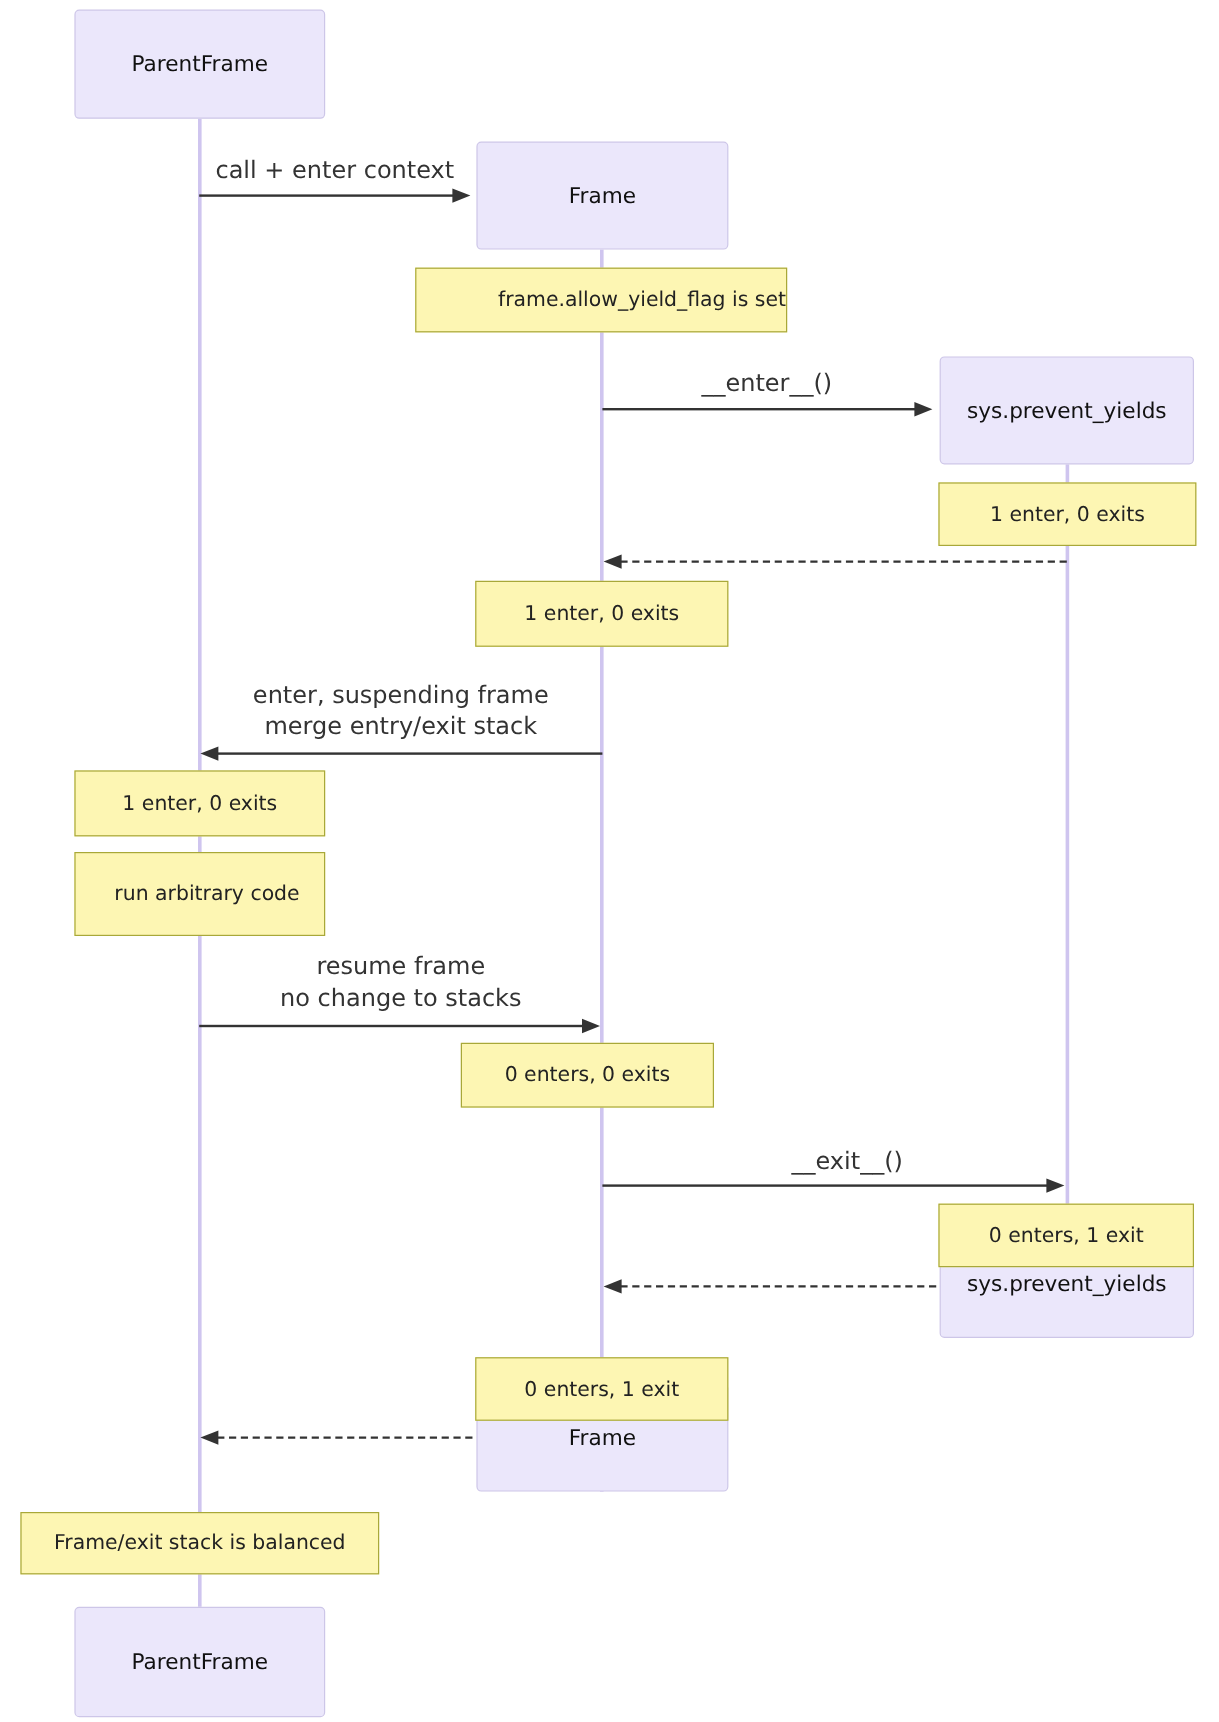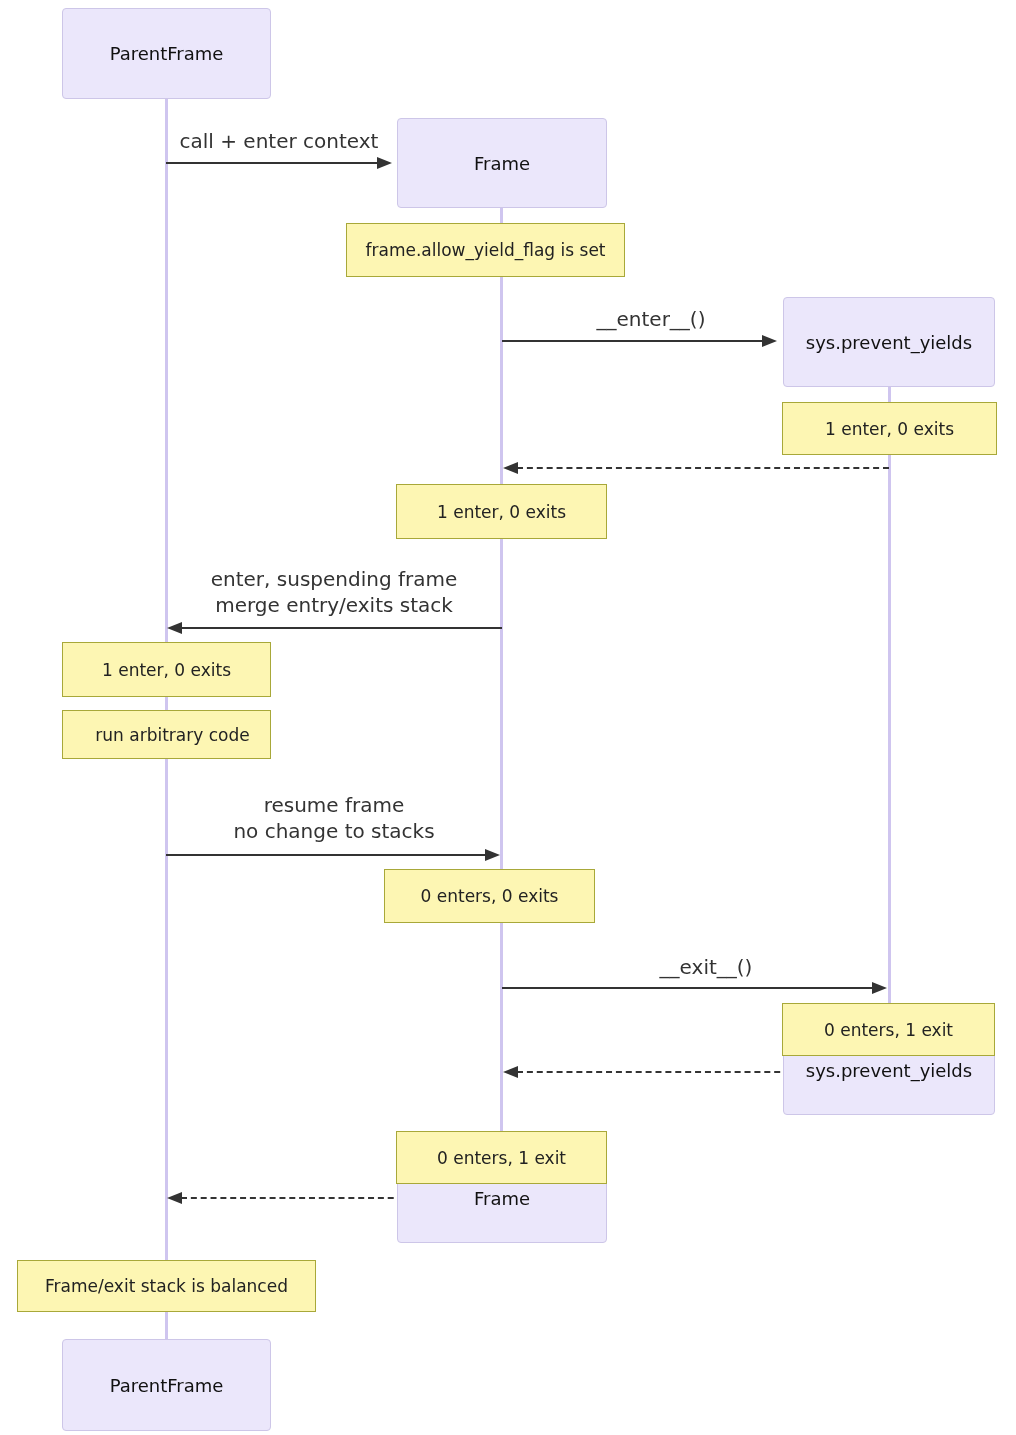"frame.allow_yield_flag is set" div.note { justify-content: none -> flex-end; width: 279px -> 310px }
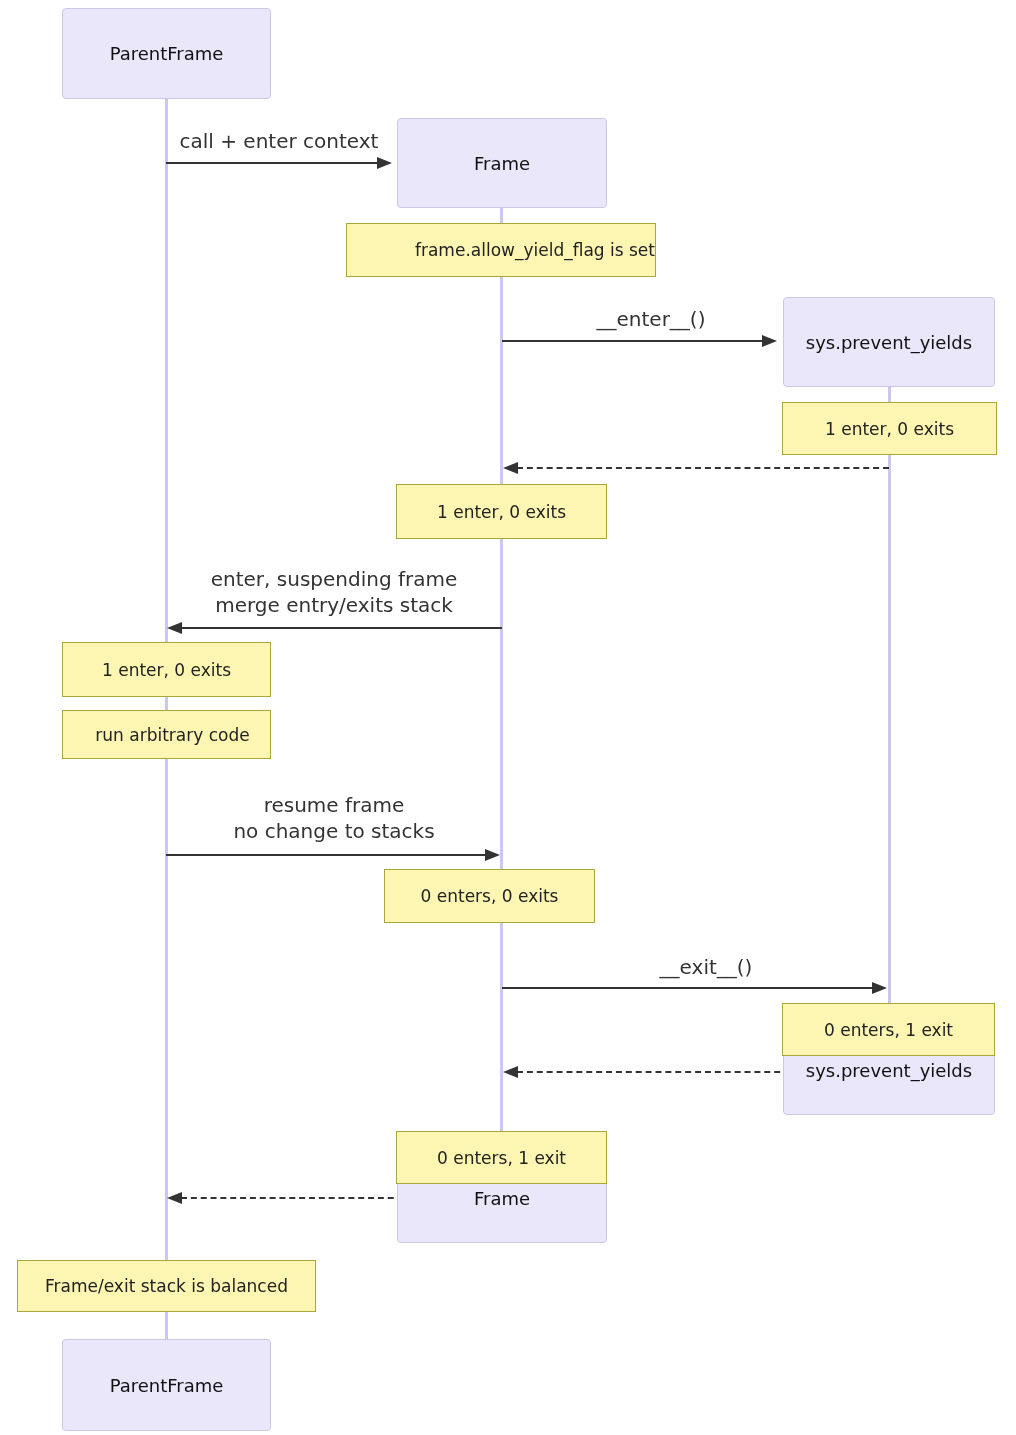"__enter__()" div.msg-label { margin-left: 12px -> none }
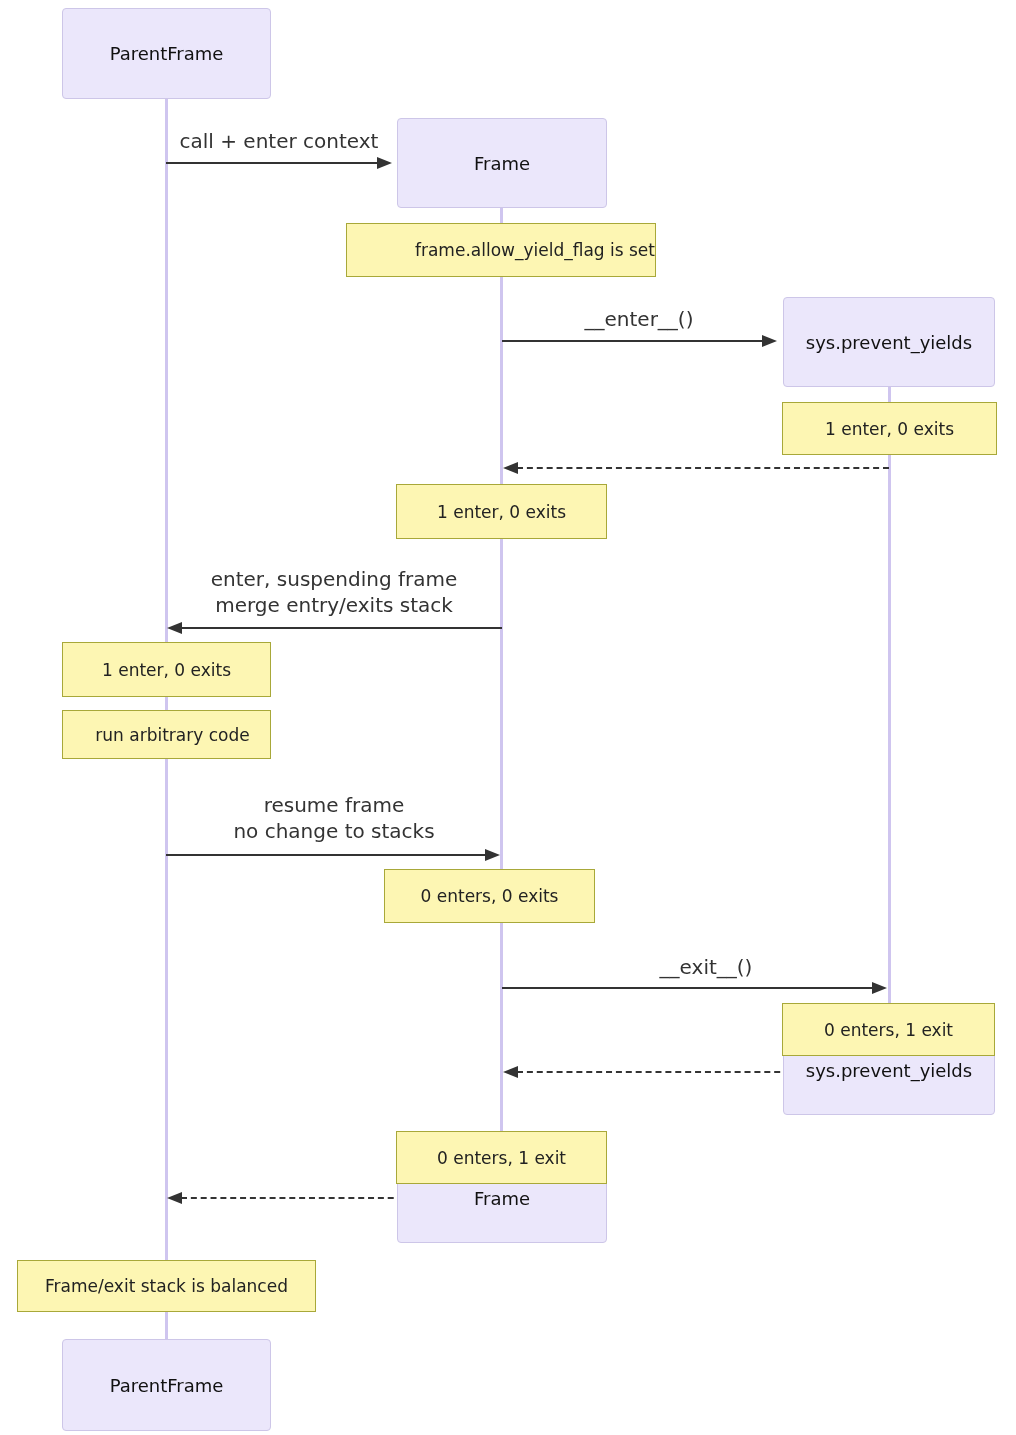"merge entry/exits stack" div { text: entry/exits -> entry/exit }
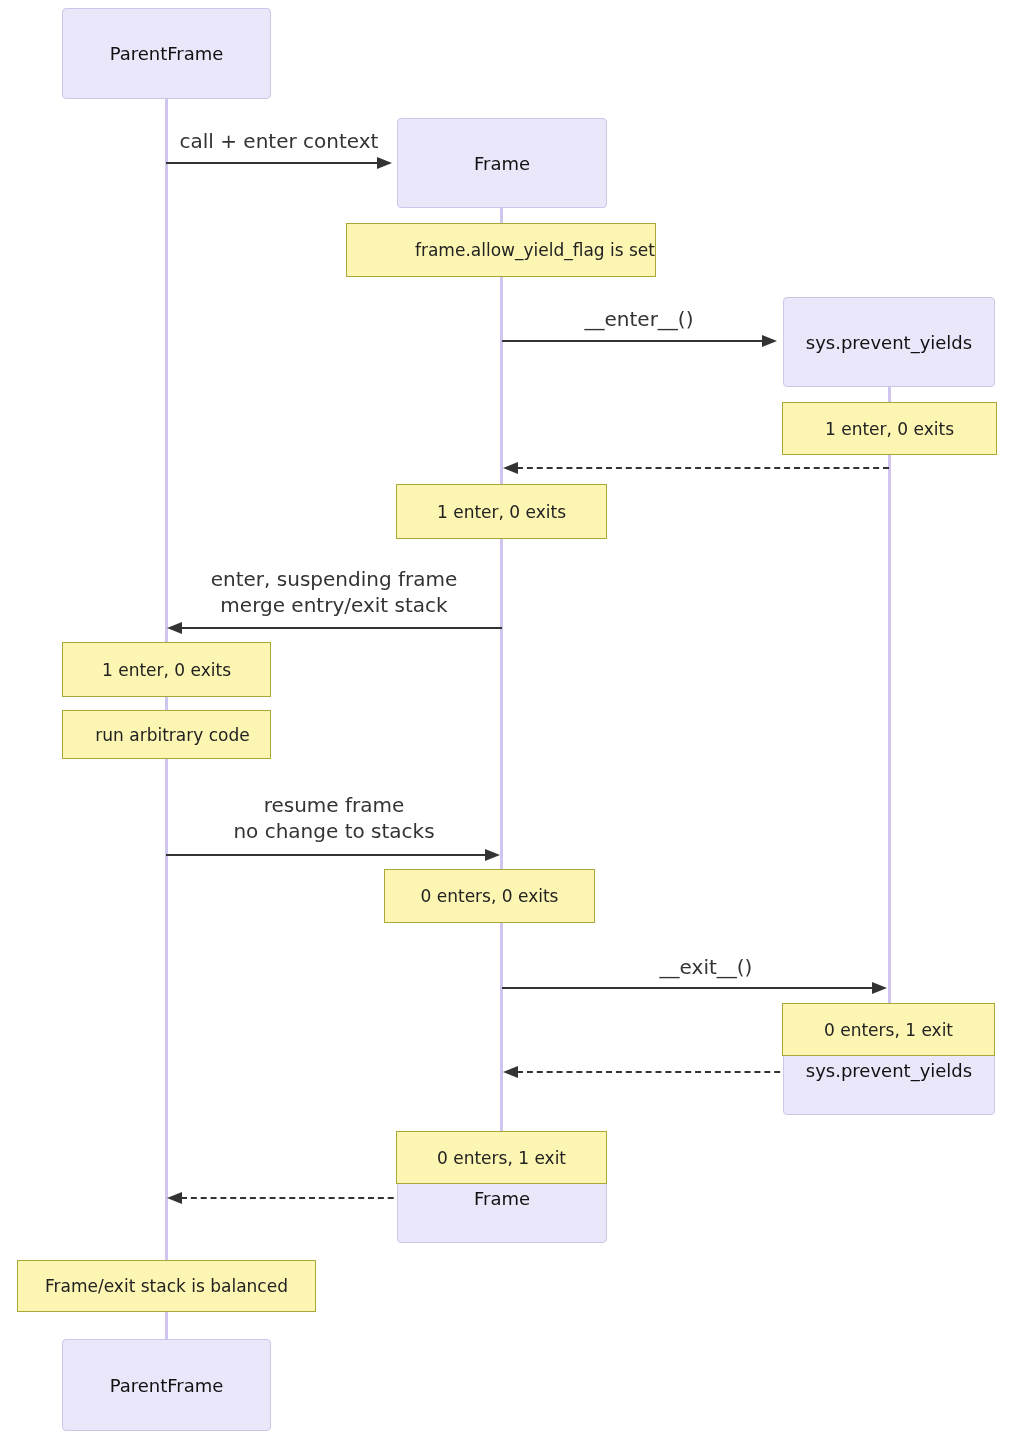"run arbitrary code" div.note { height: 49px -> 70px }
